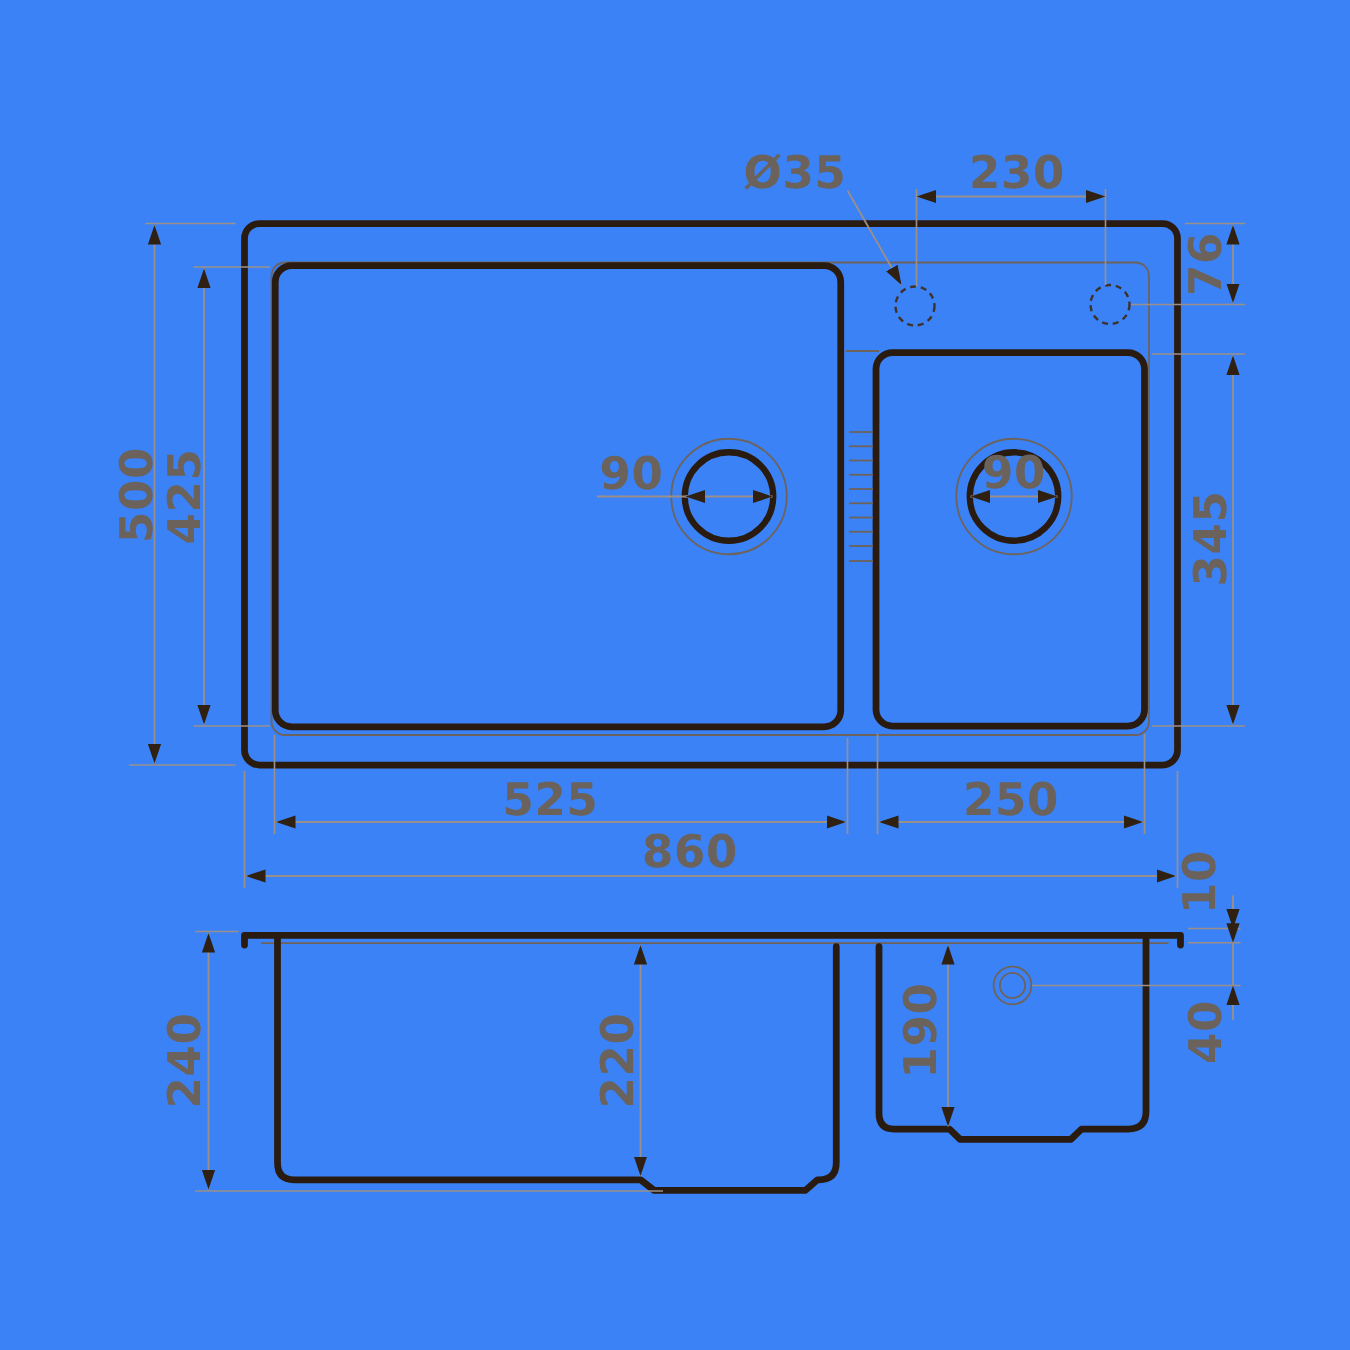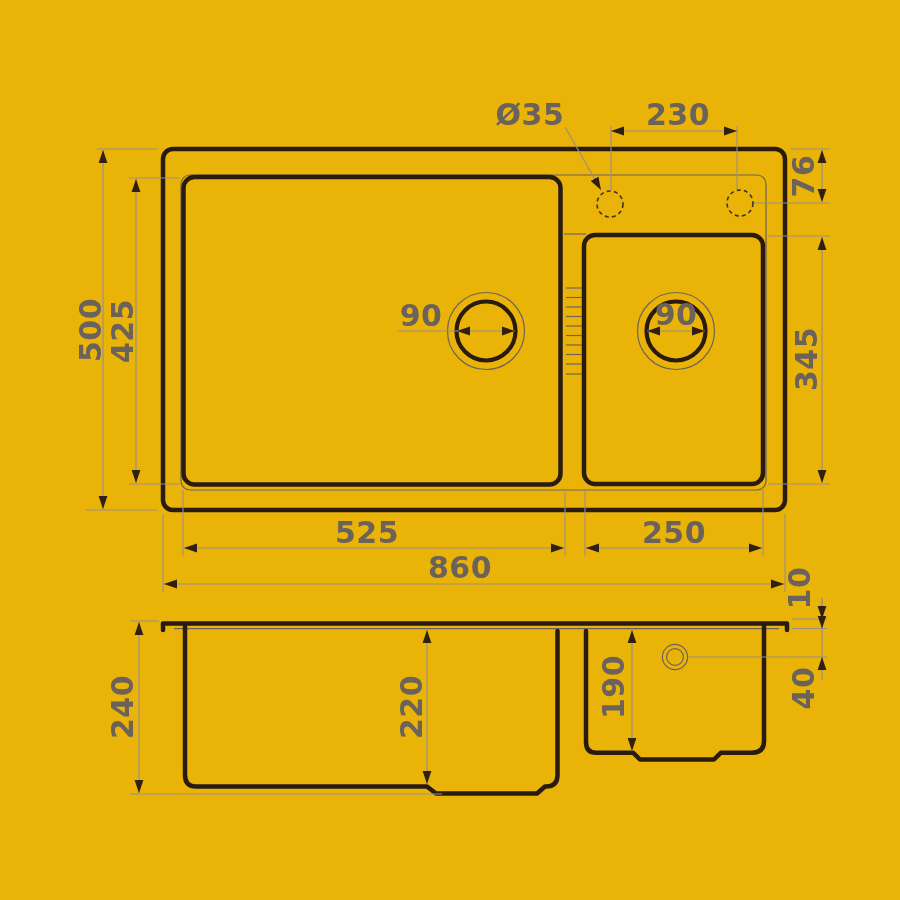"Ø35" .canvas { background: #eab308 -> #3b82f6 }
